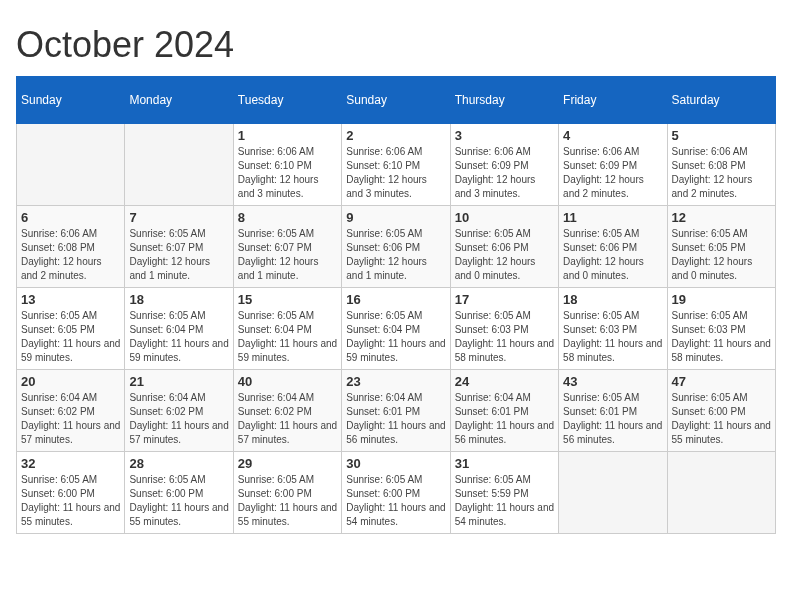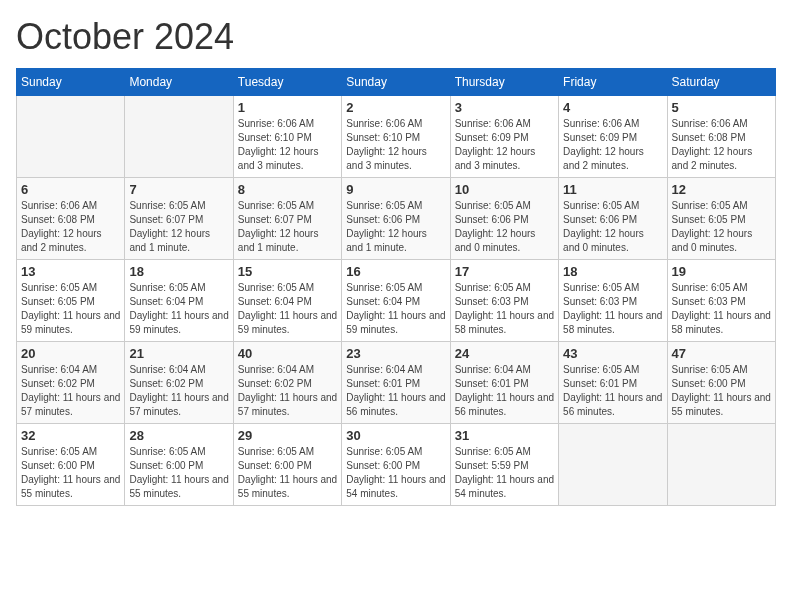"October 2024" .month-title { margin-top: none -> 8px }
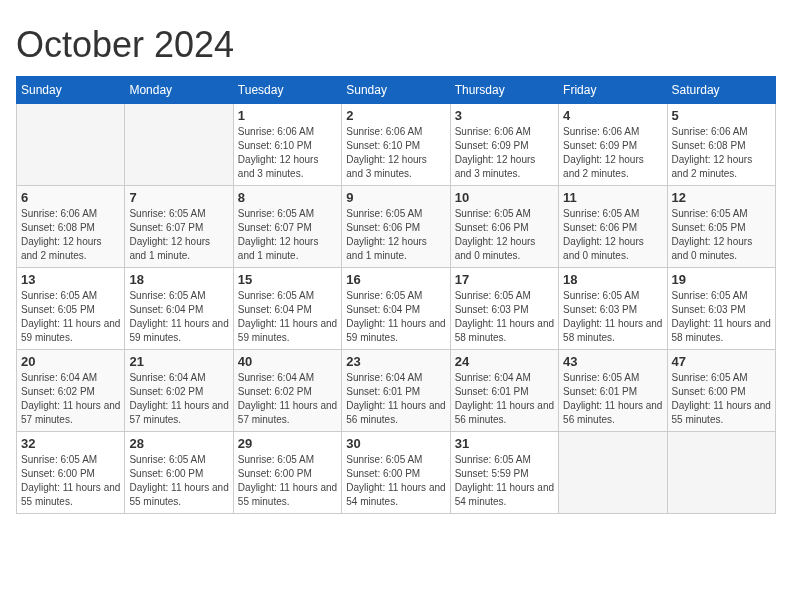"Sunday" .calendar th { padding: 6px 4px -> 16px 4px }
